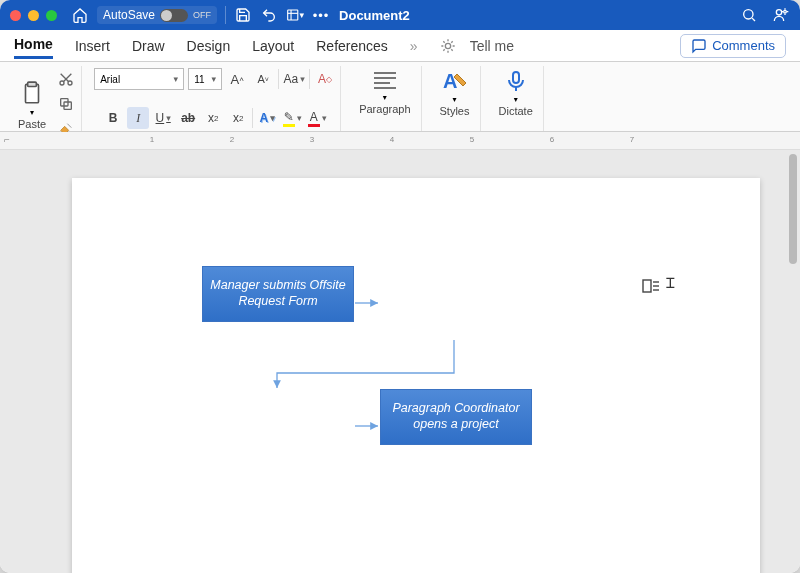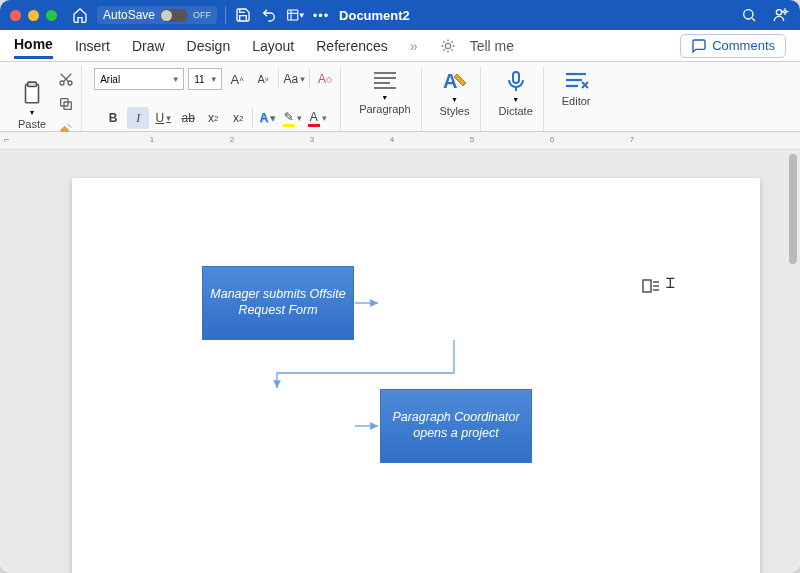"Editor" div.group { html: <div> <div> <svg> <line></line> <line></line> <line></line> <path></path> </svg> <span>Editor</span> </div> </div> -> none }
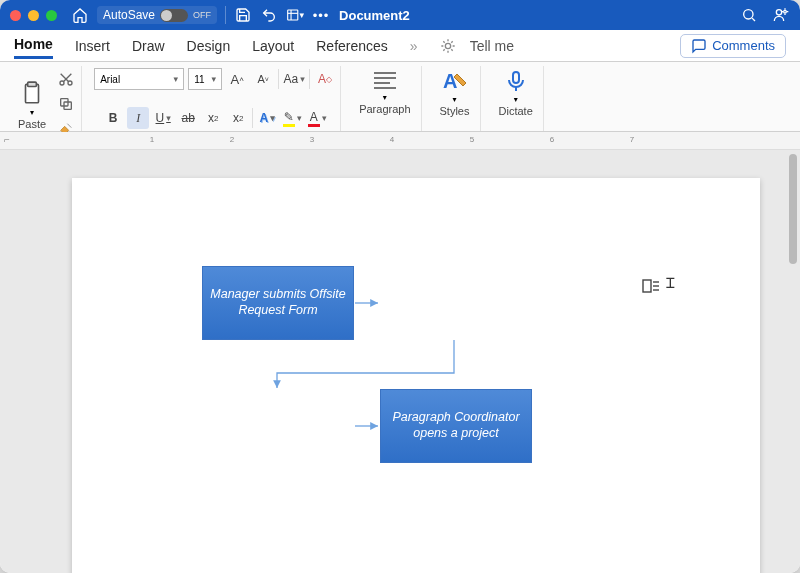"ab" div.mini { font-weight: none -> bold }
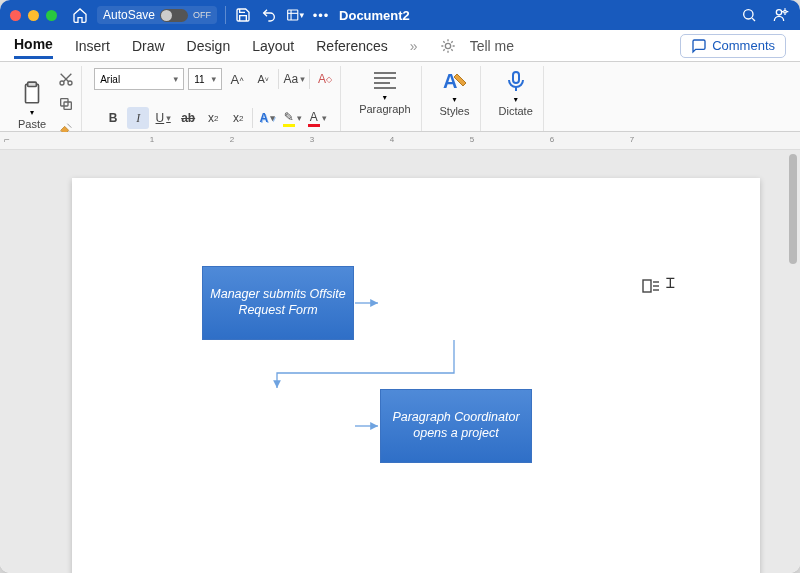"Manager submits Offsite Request Form" .box { height: 74px -> 56px }
